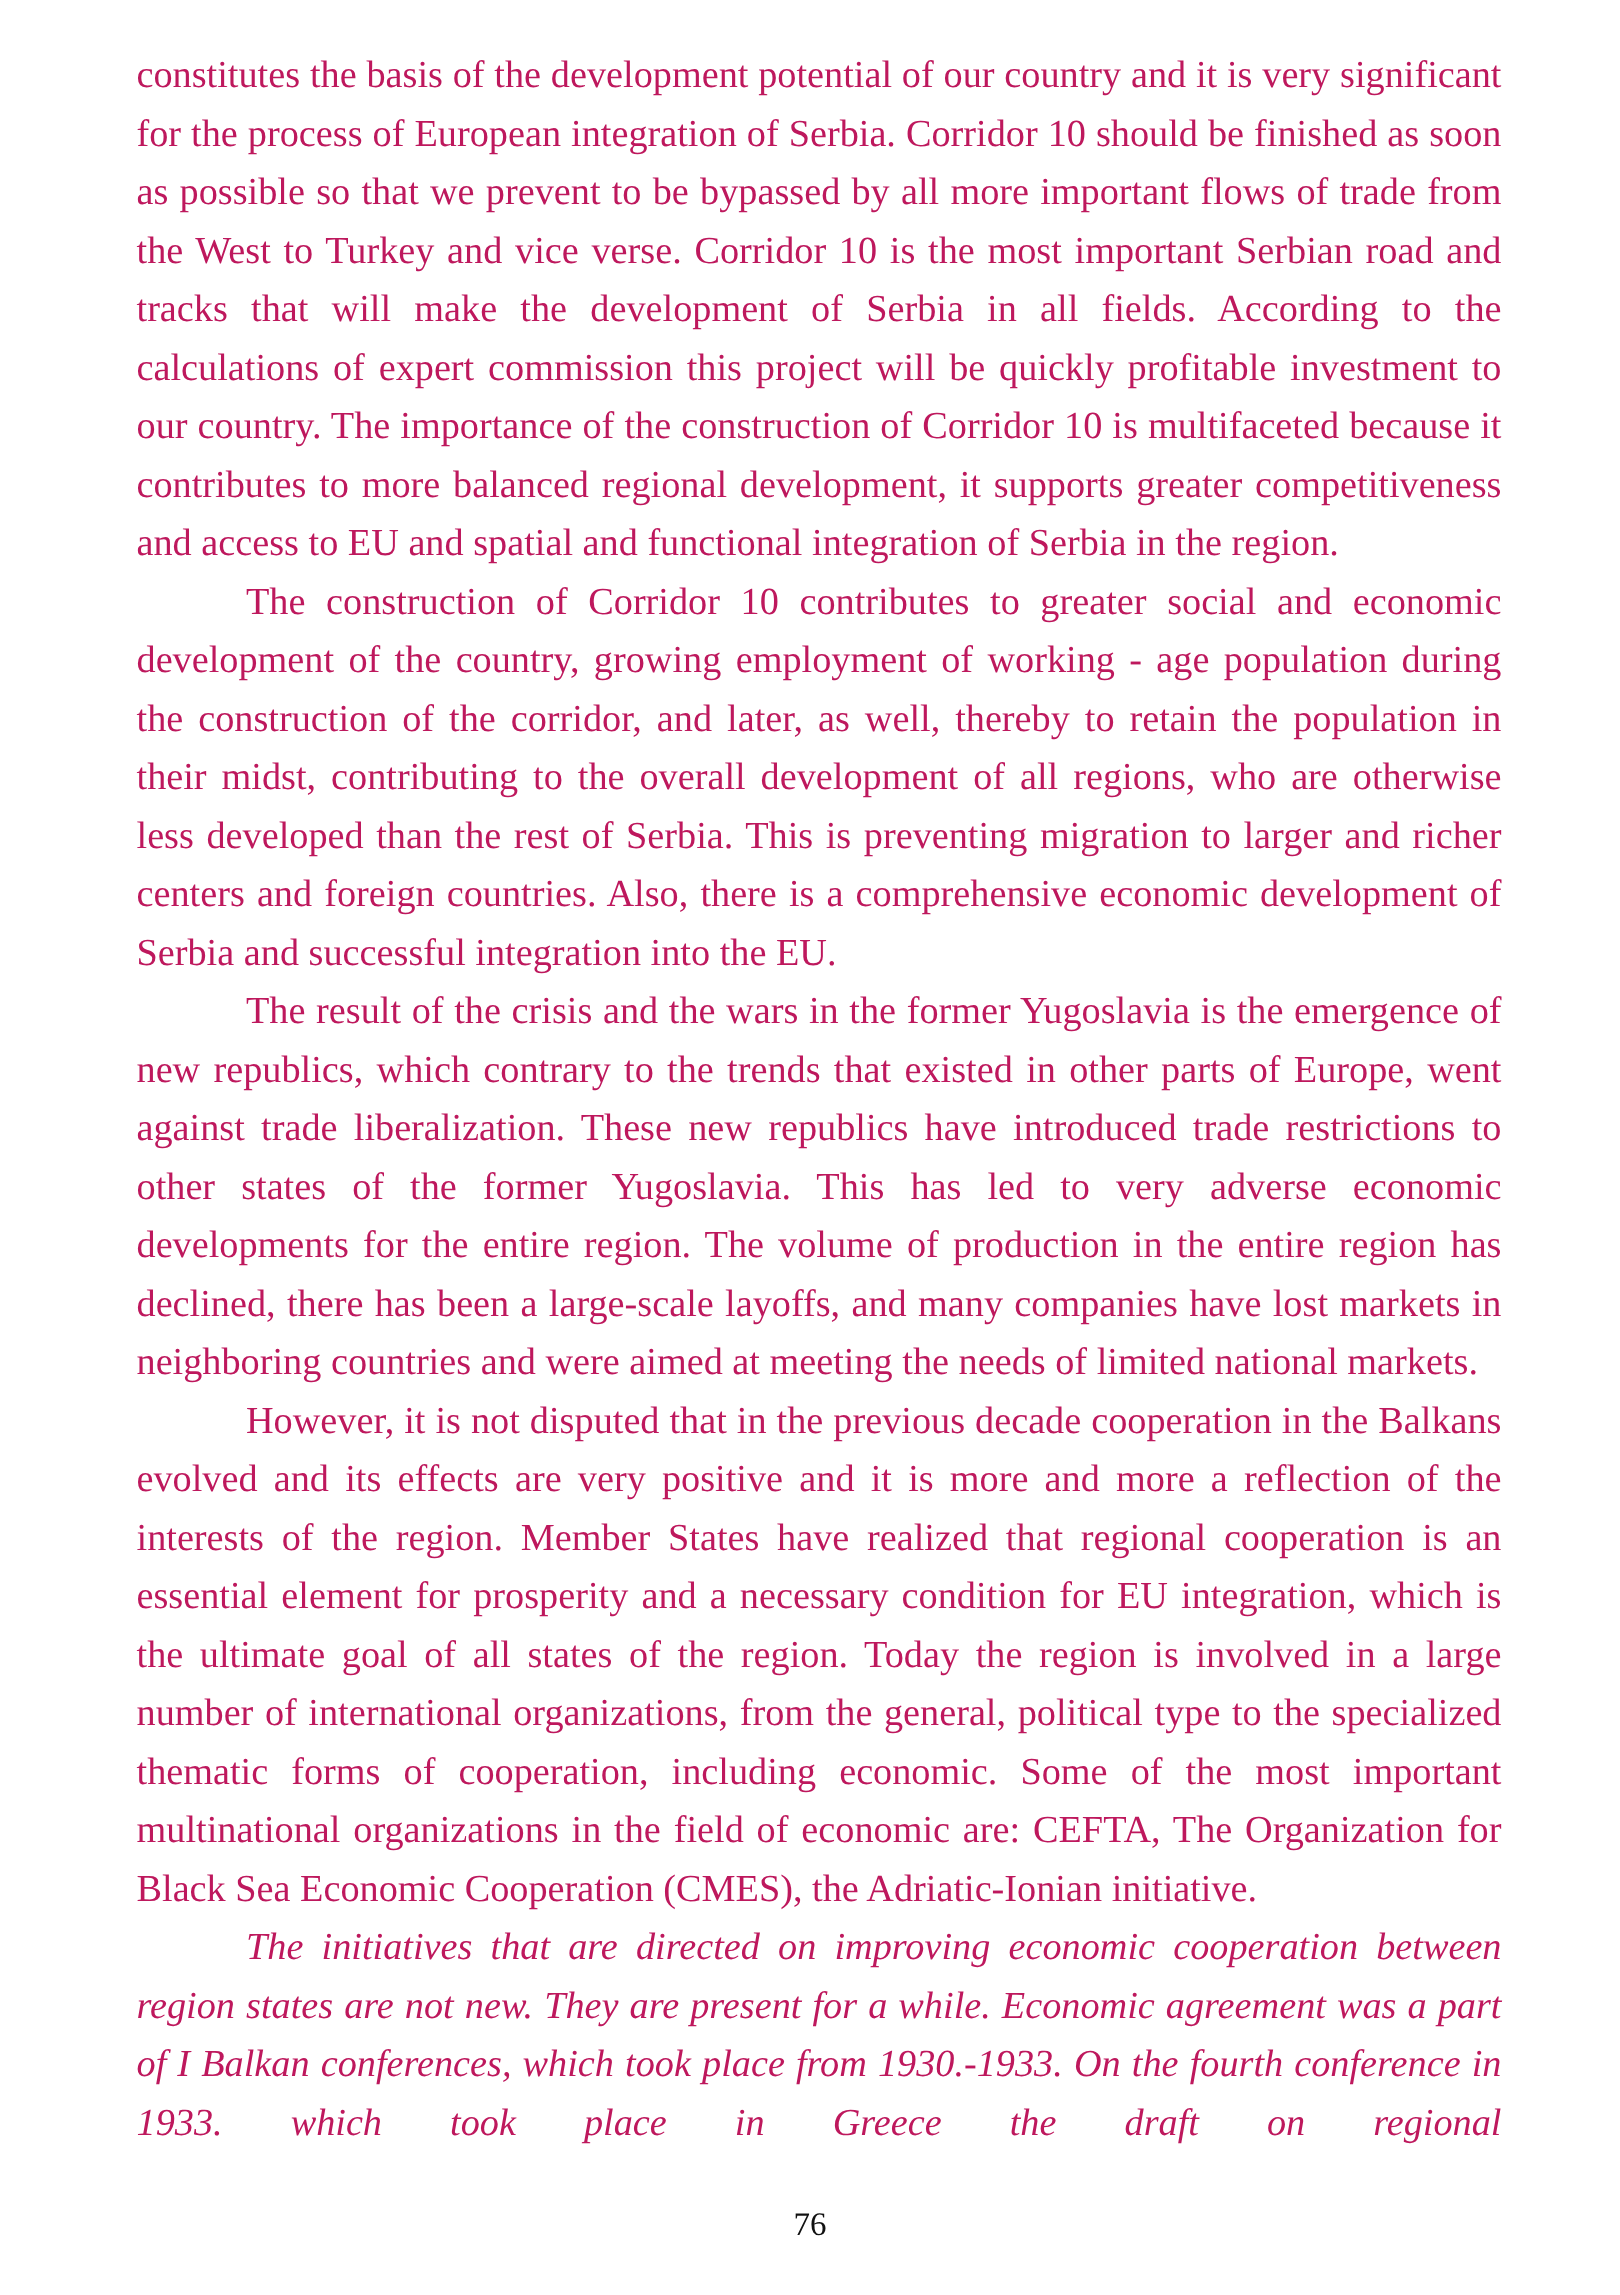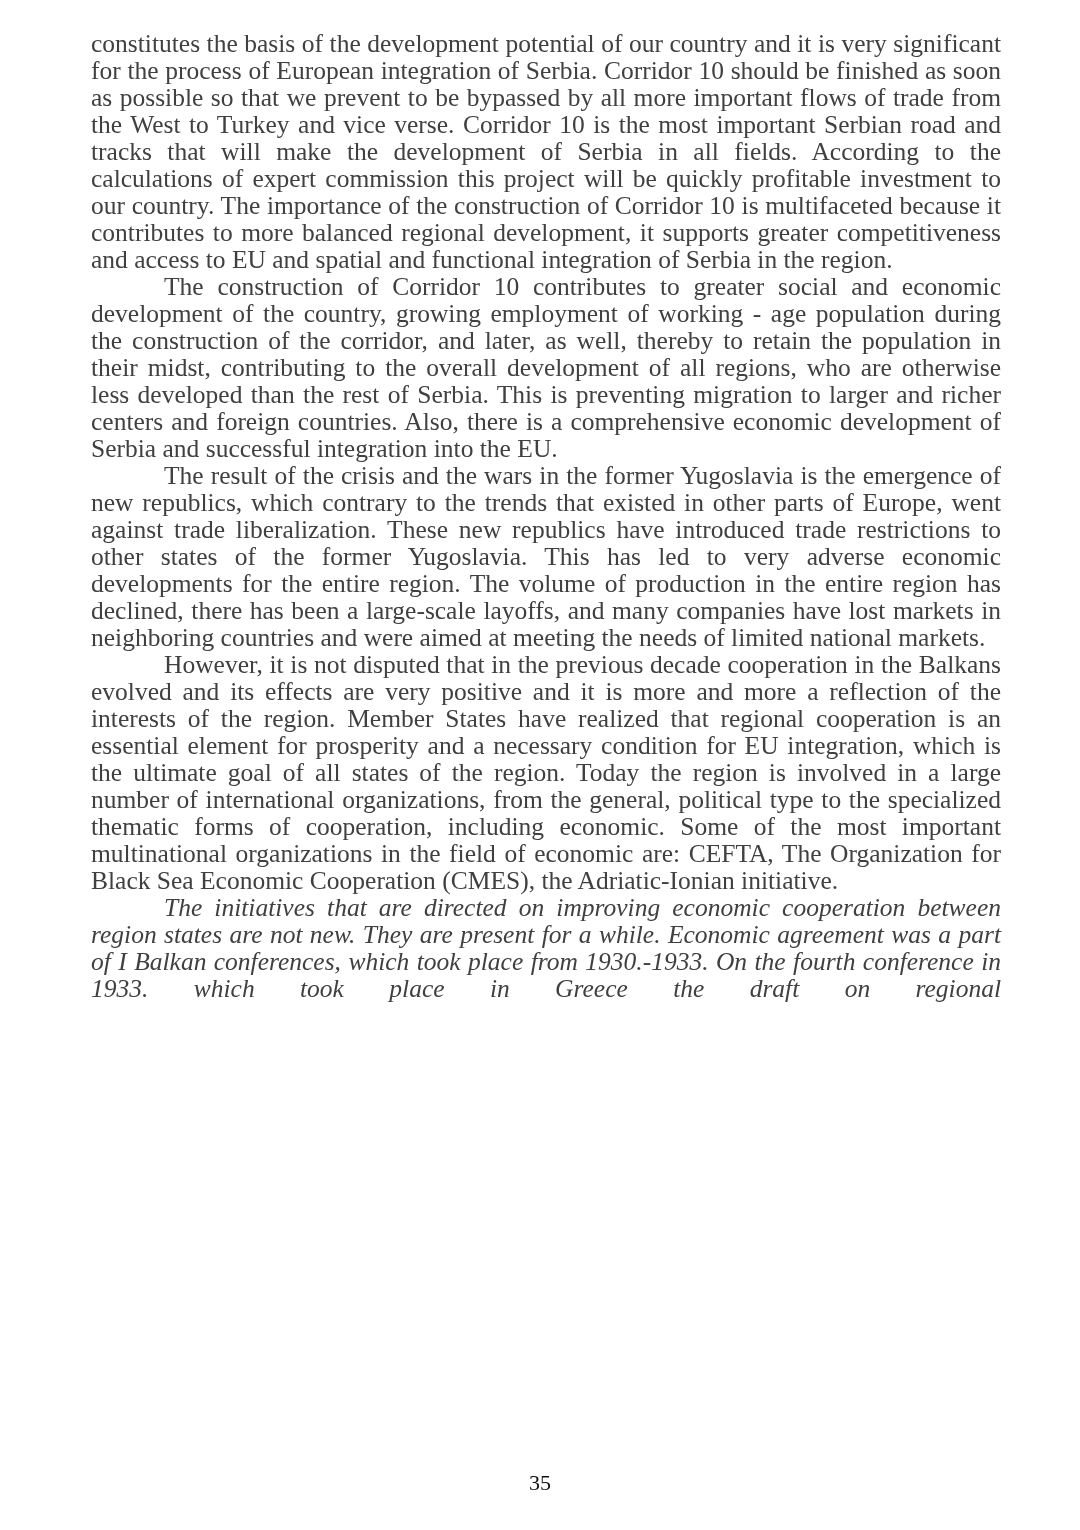"constitutes the basis of the" .page { color: #404040 -> #be185d; line-height: 27px -> 39px }
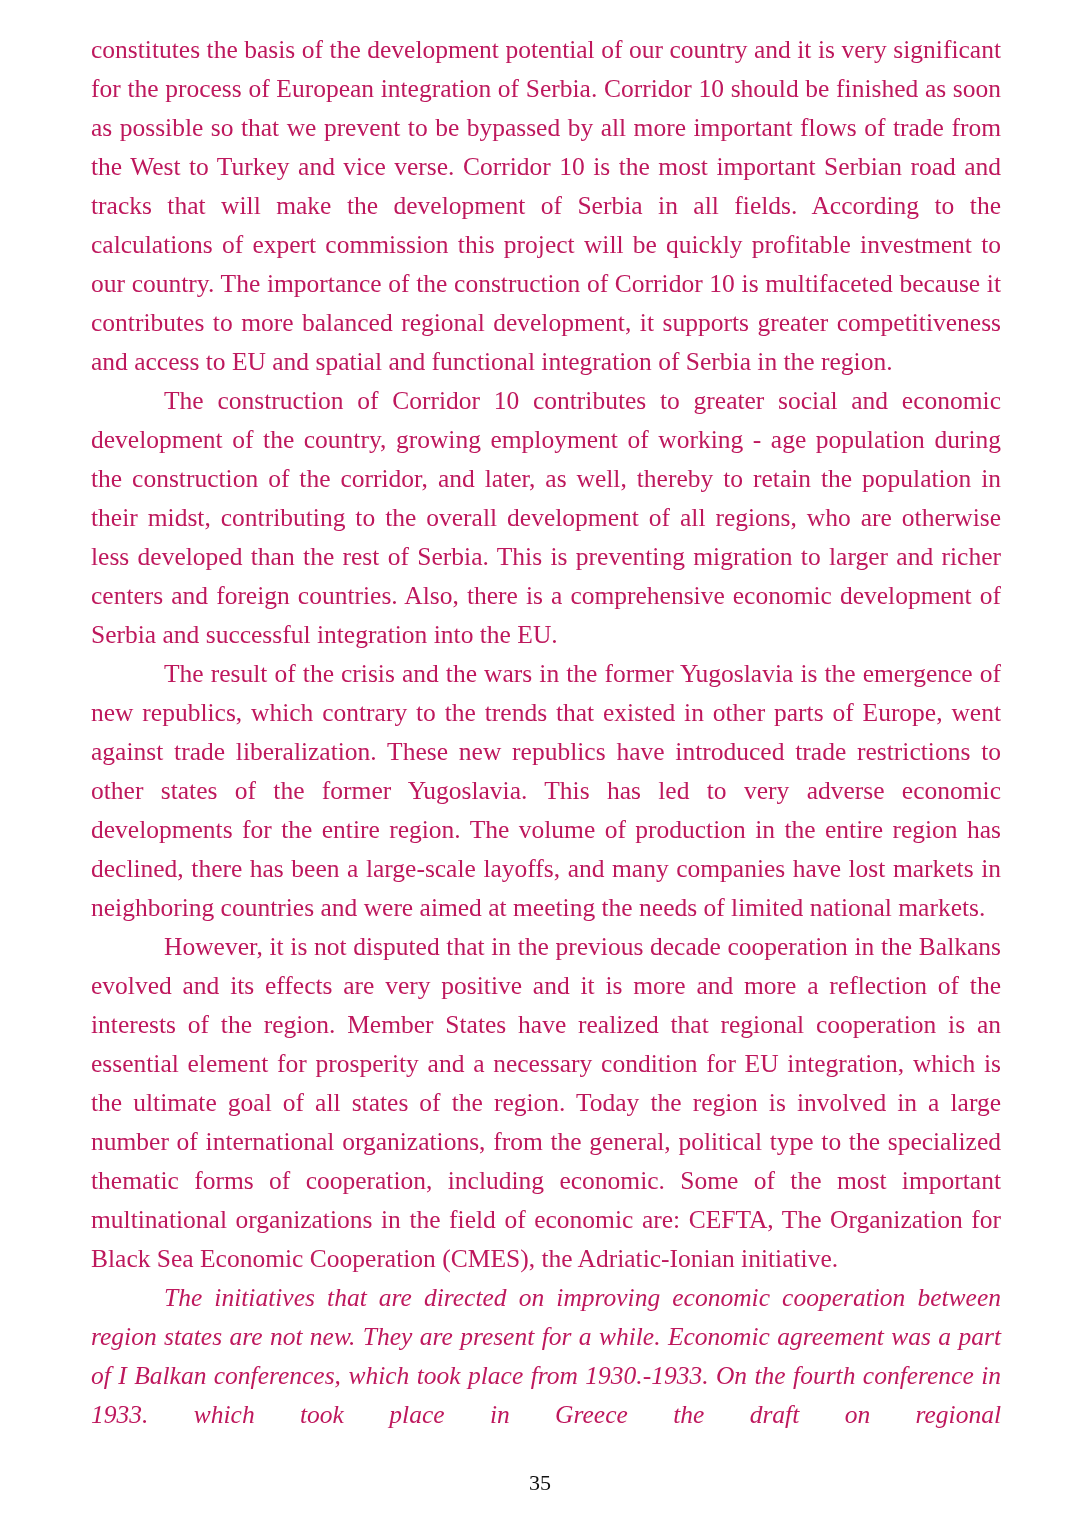"35" div.page-number { text: 35 -> 76 }
